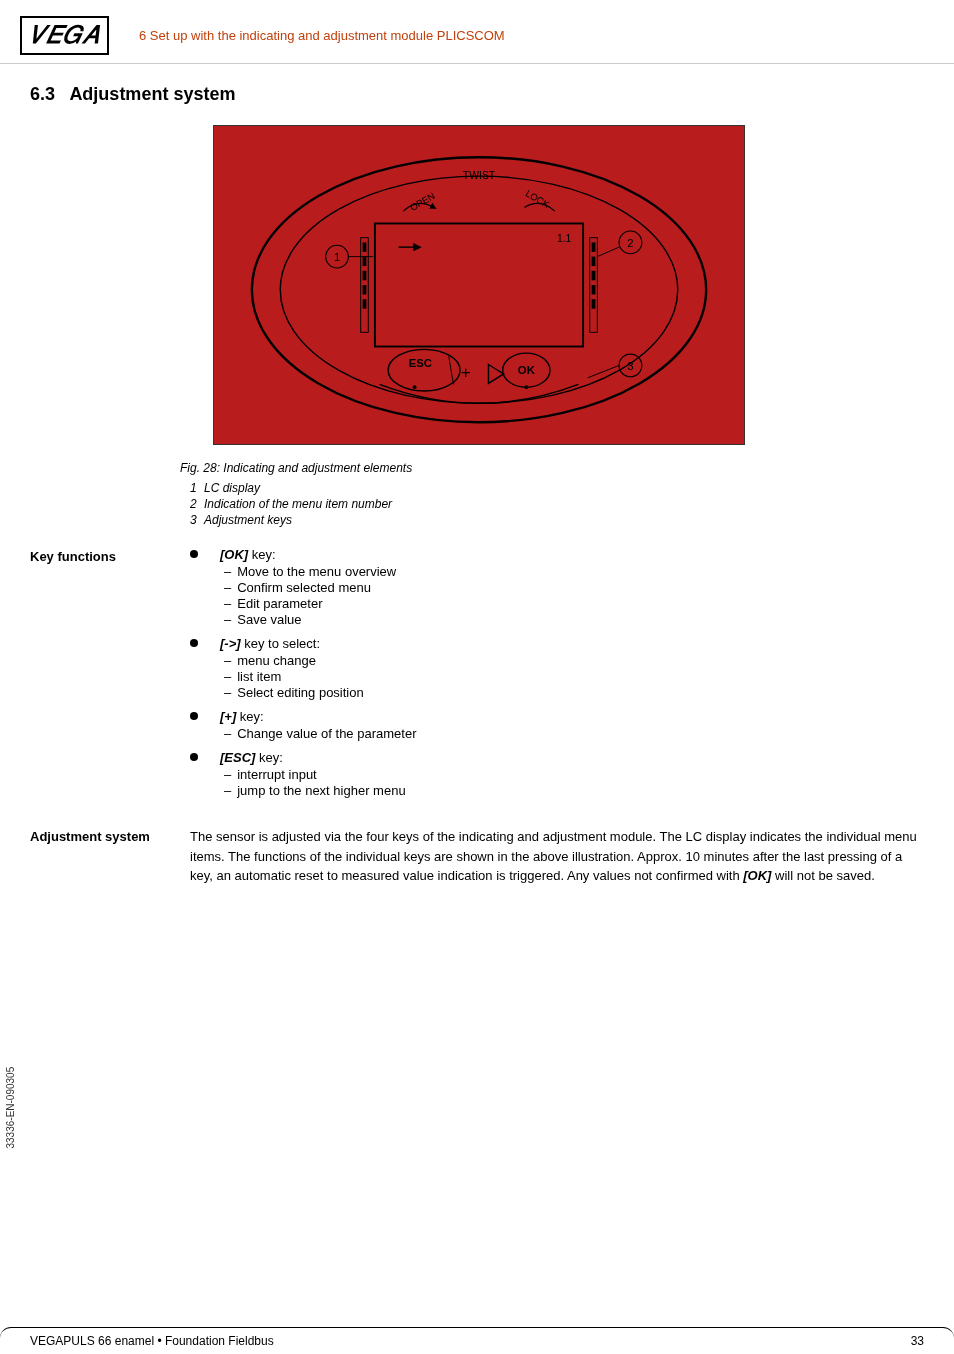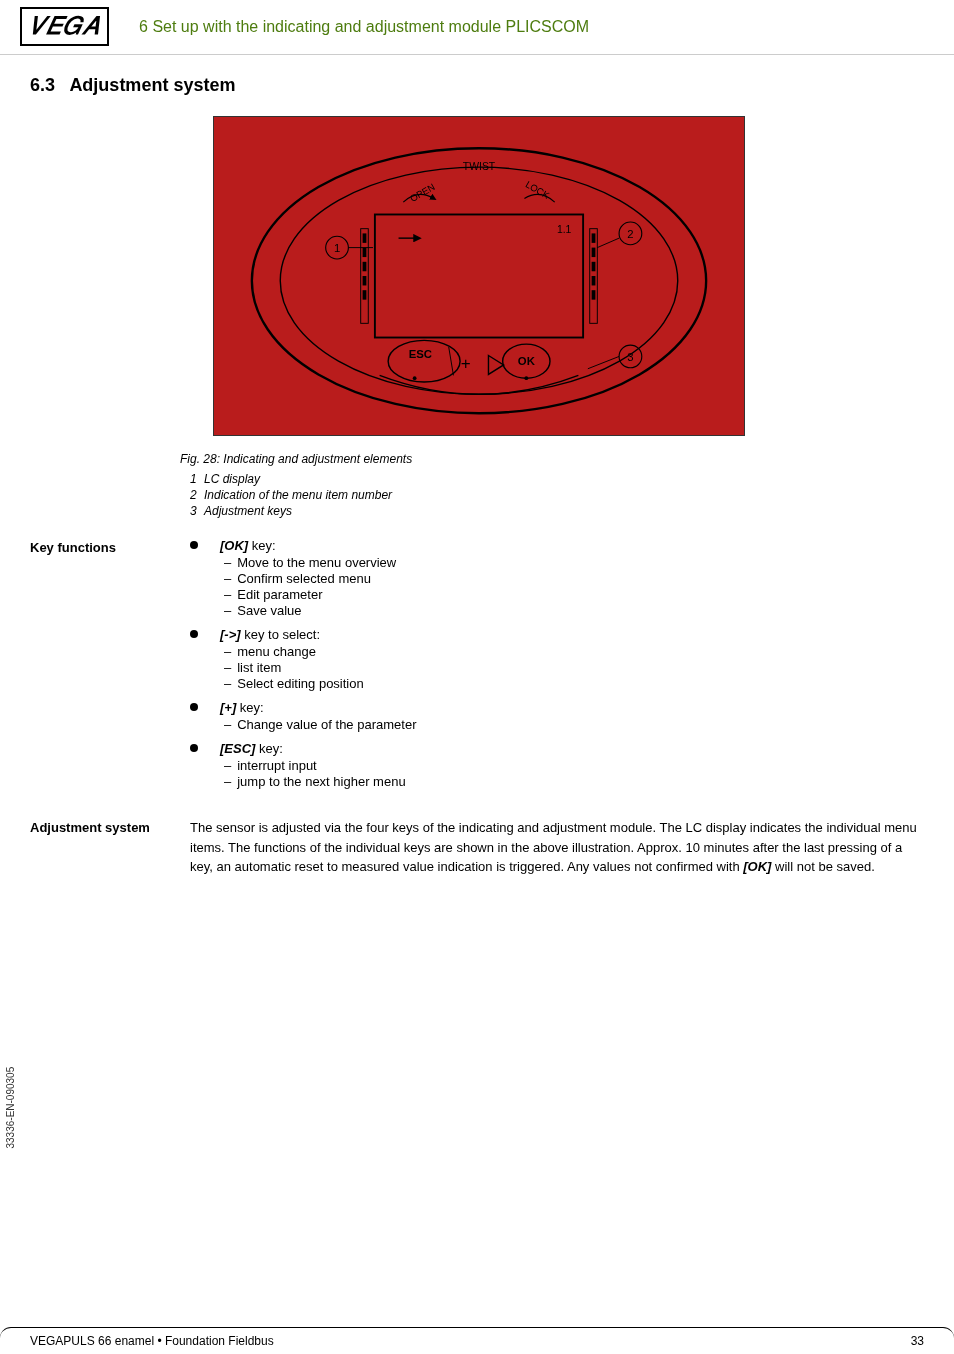"𝑉𝐸𝐺𝐴" .header { padding: 7px 30px 8px 20px -> 16px 30px 8px 20px }
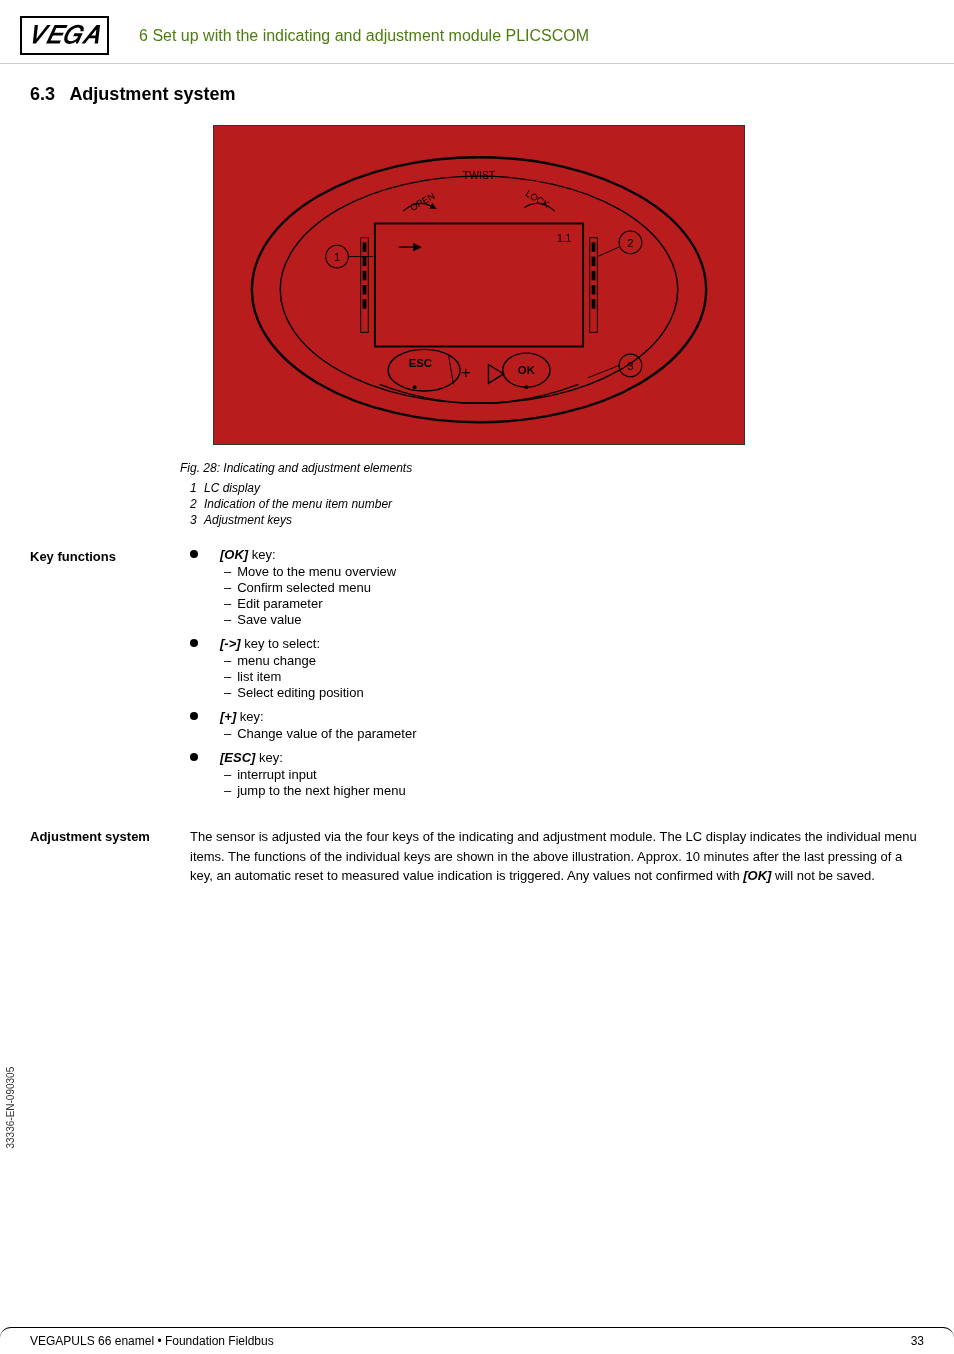"6 Set up with the" .header-title { color: #4d7c0f -> #c2410c; font-size: 16px -> 13px }
